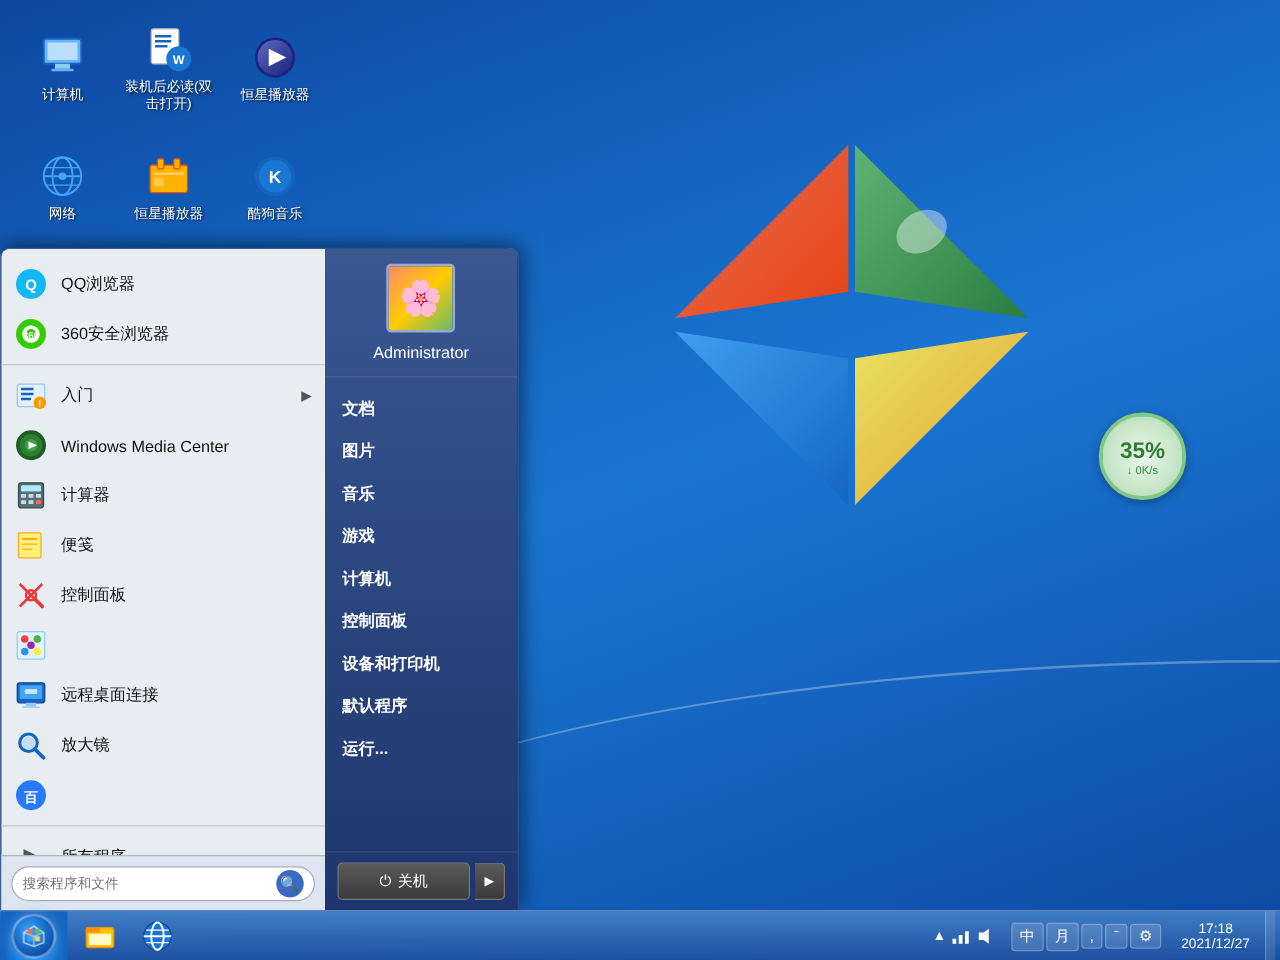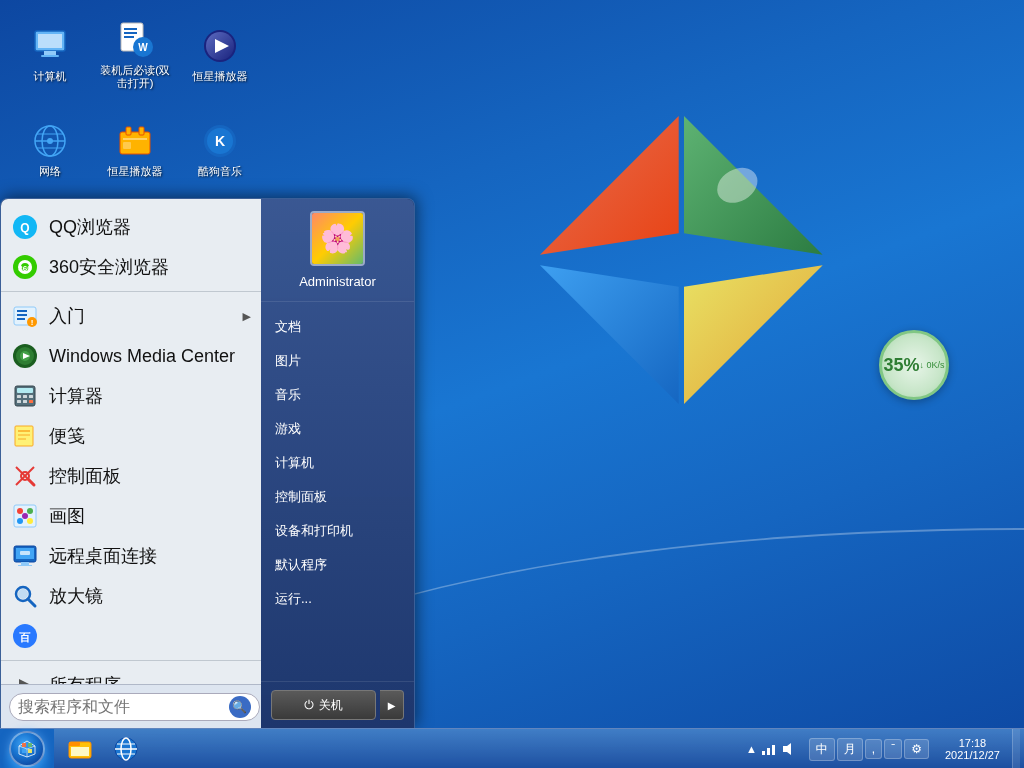"QQ浏览器" .start-item-label { font-size: 18px -> 13px }
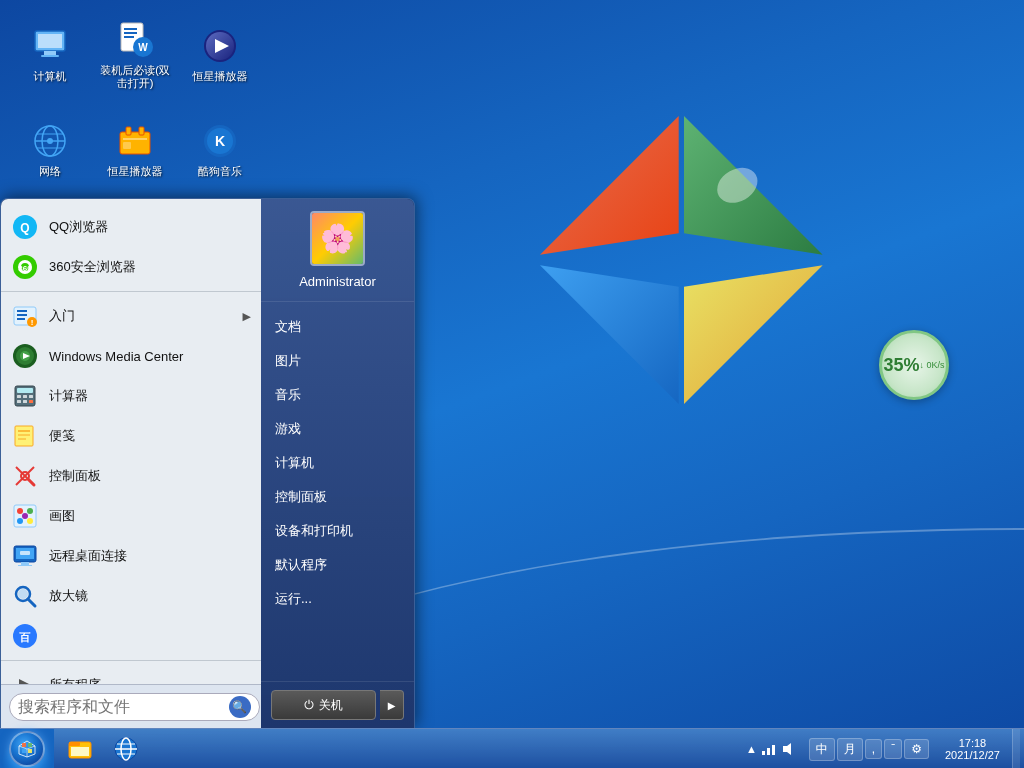"文档" .right-items { font-weight: none -> bold }
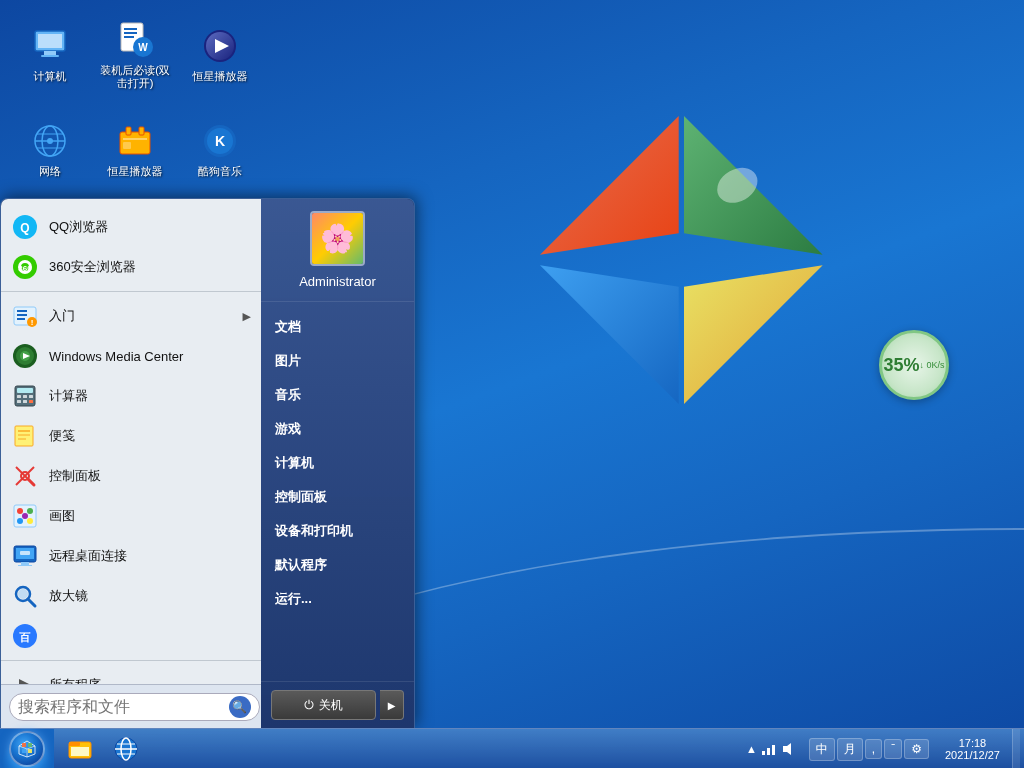"35%" .network-meter { flex-direction: row -> column }
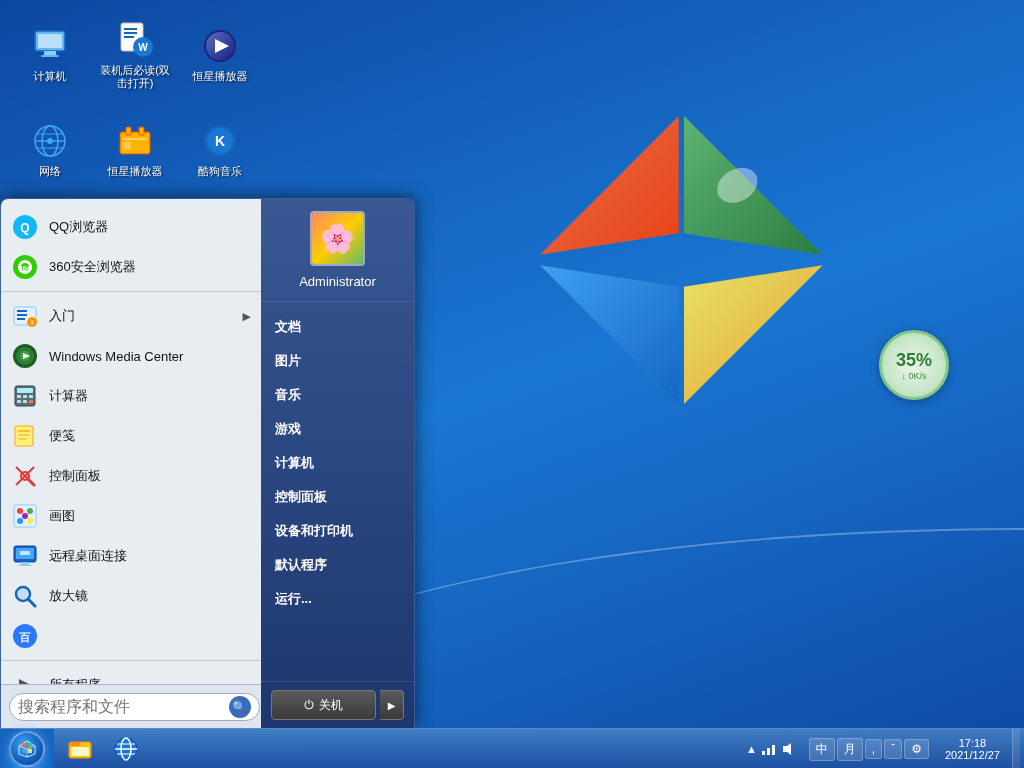"画图" span.start-item-label { html: <span>画图</span> -> none }
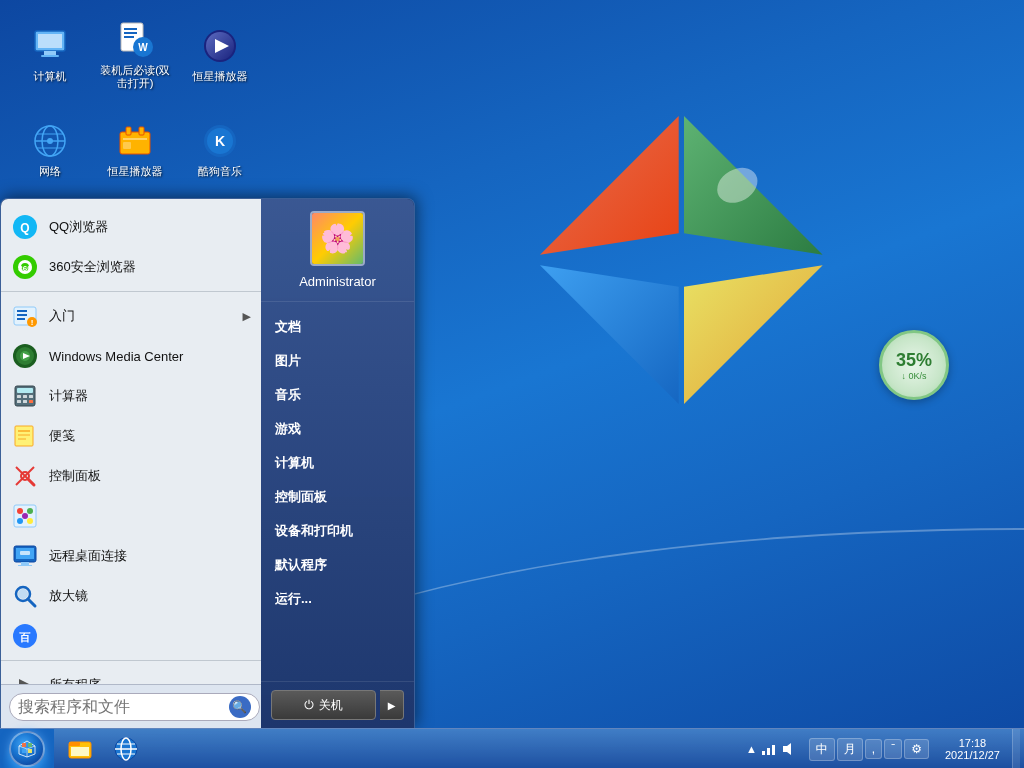"搜索程序和文件" .search-box input { font-size: 16px -> 11px }
